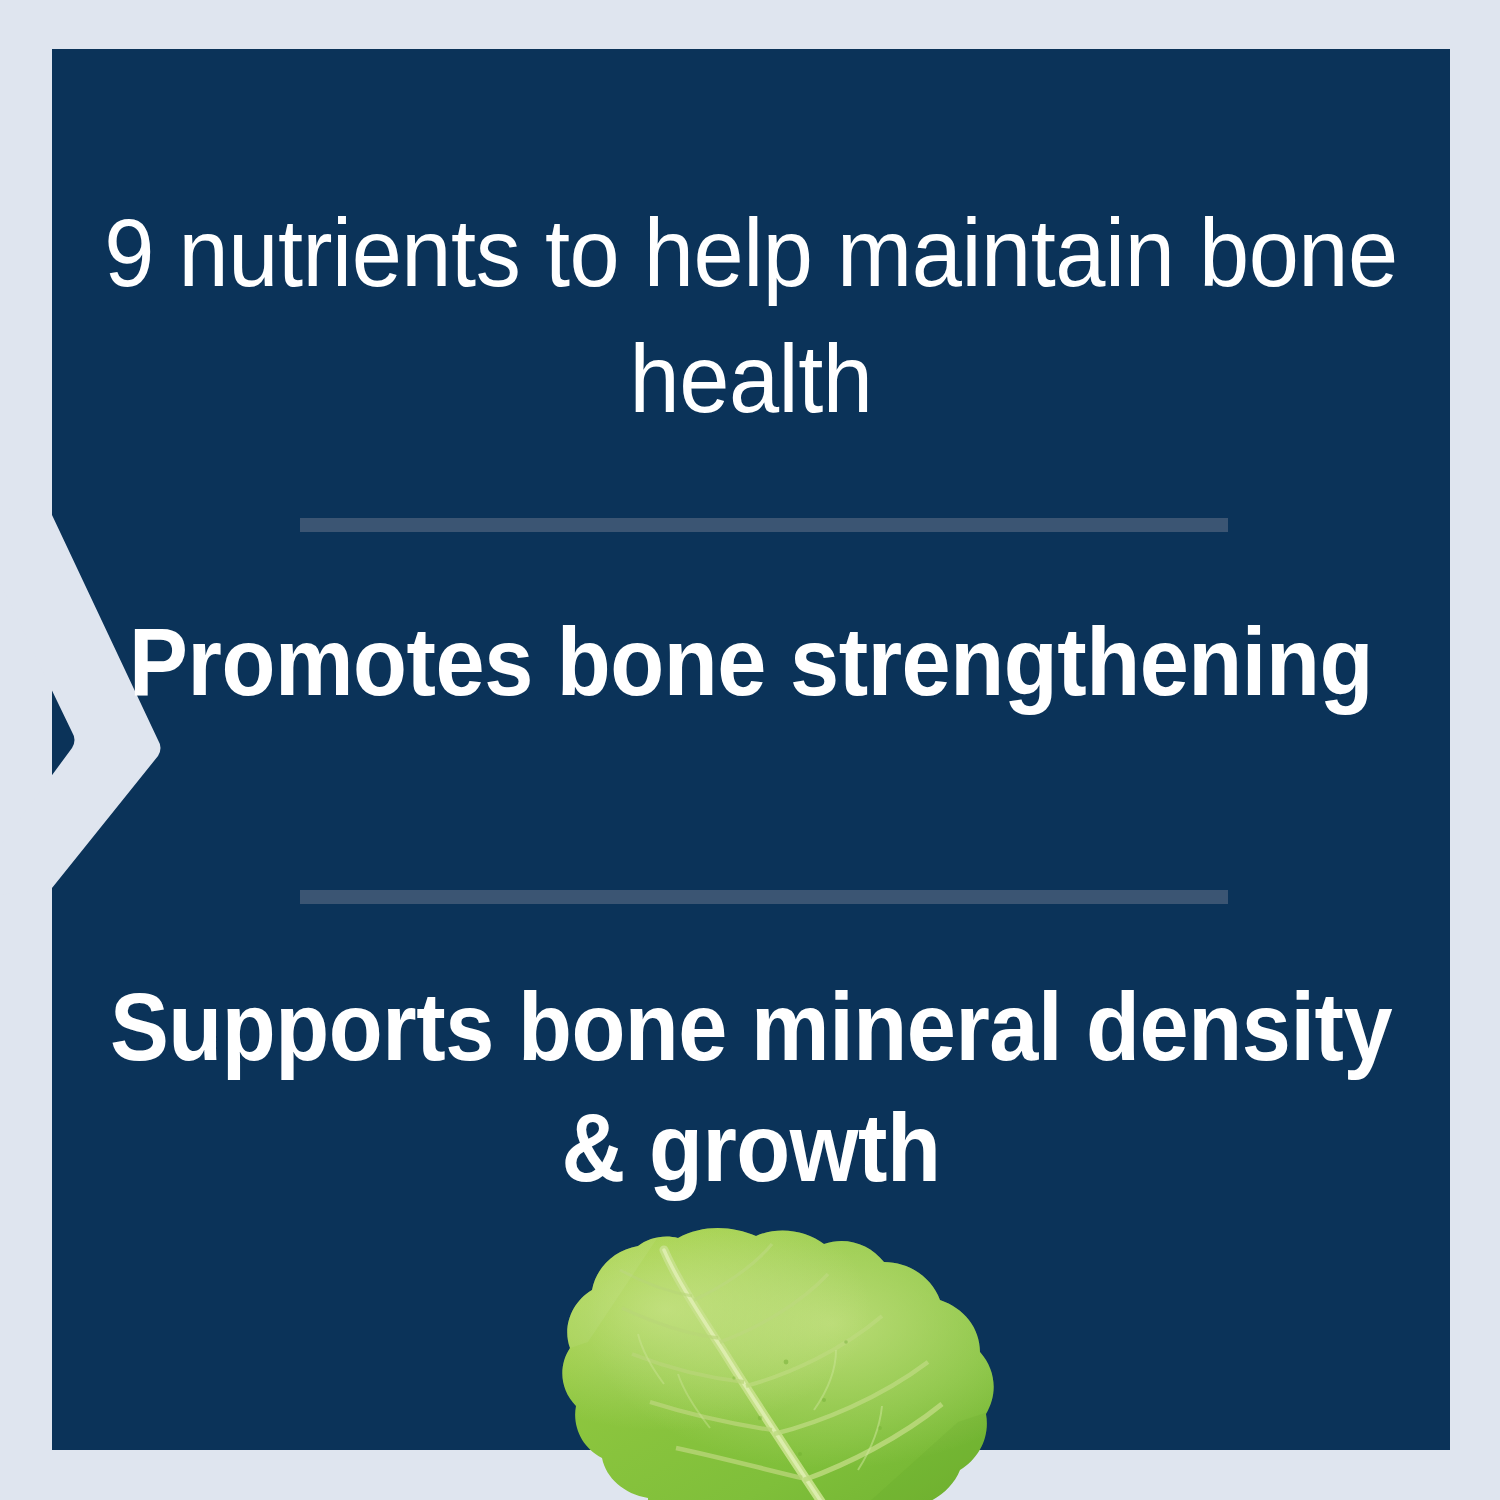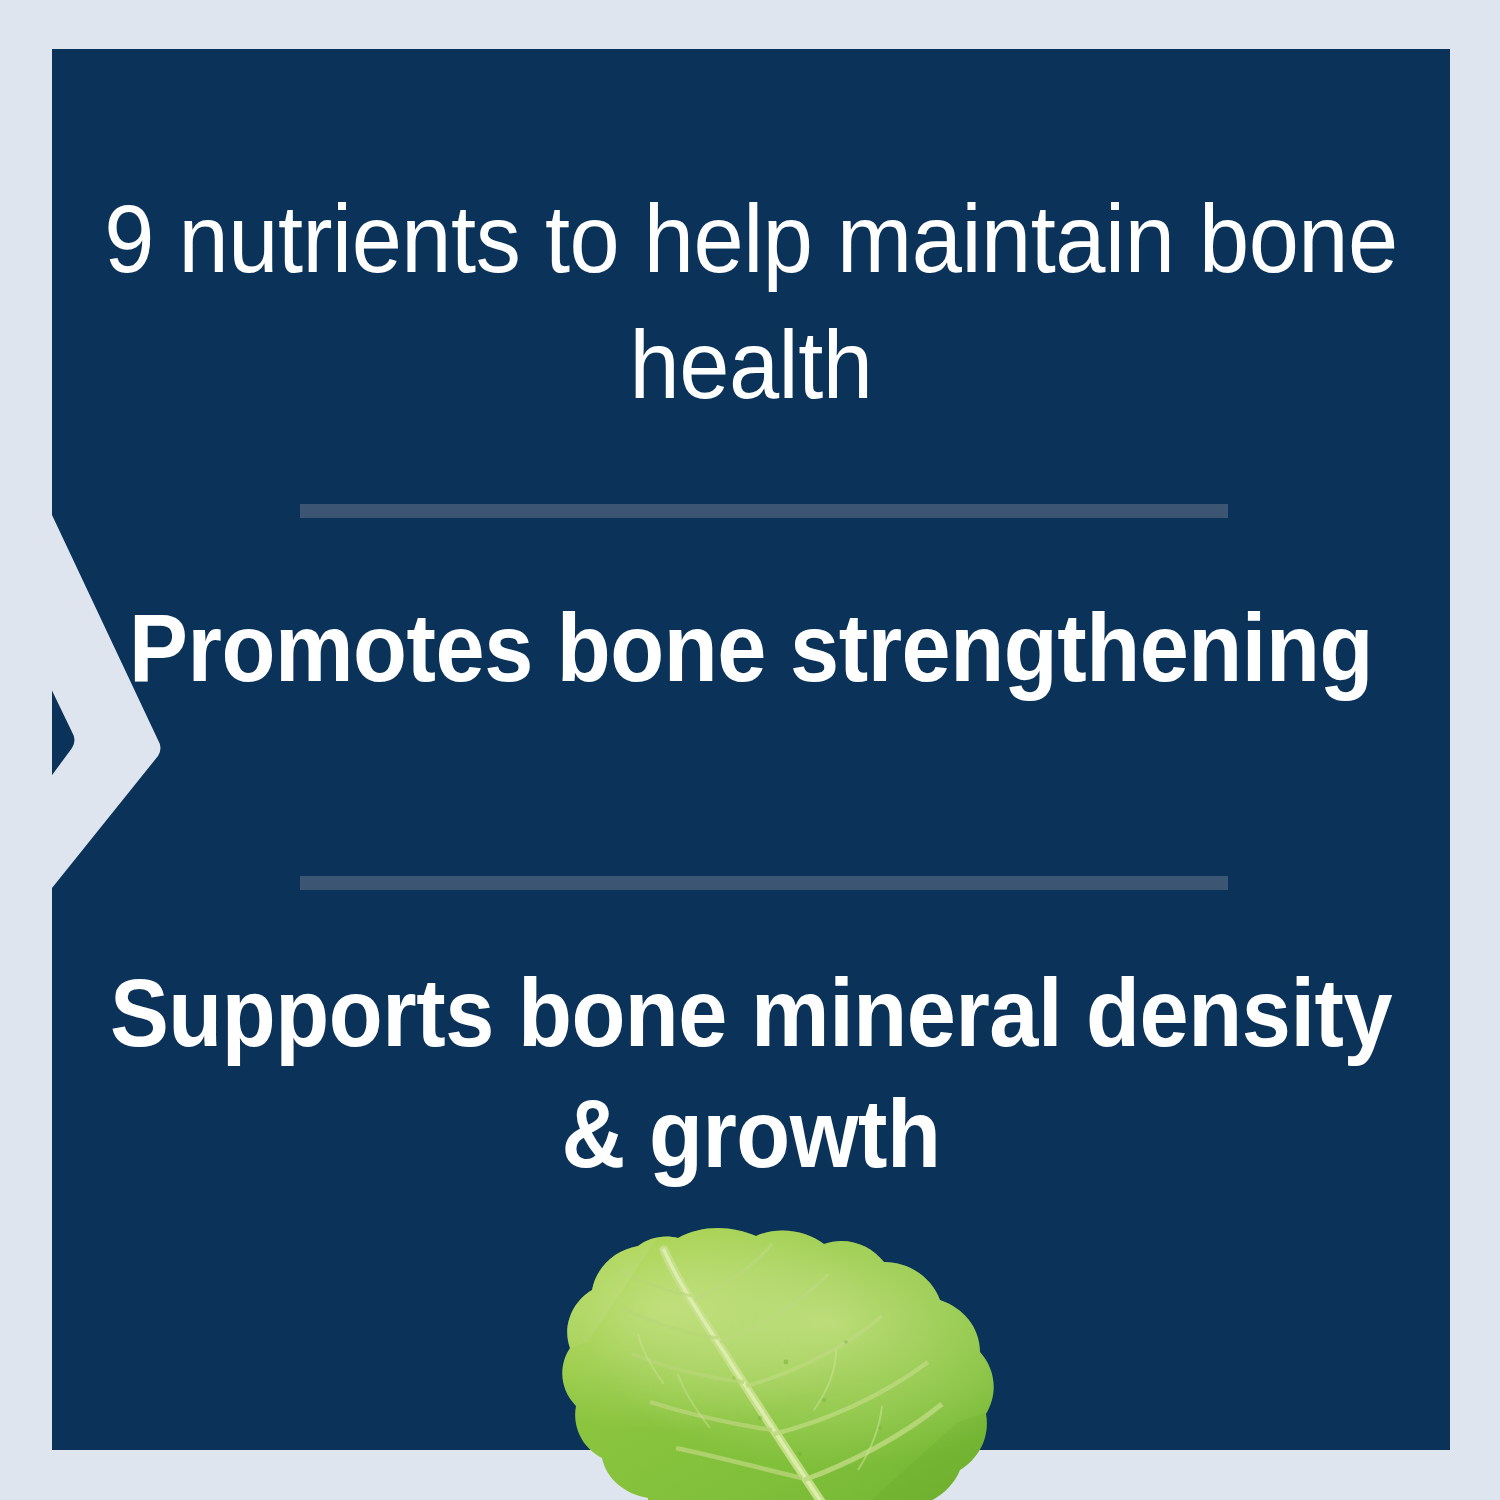"9 nutrients to help maintain" .content { top: 43px -> 57px }
